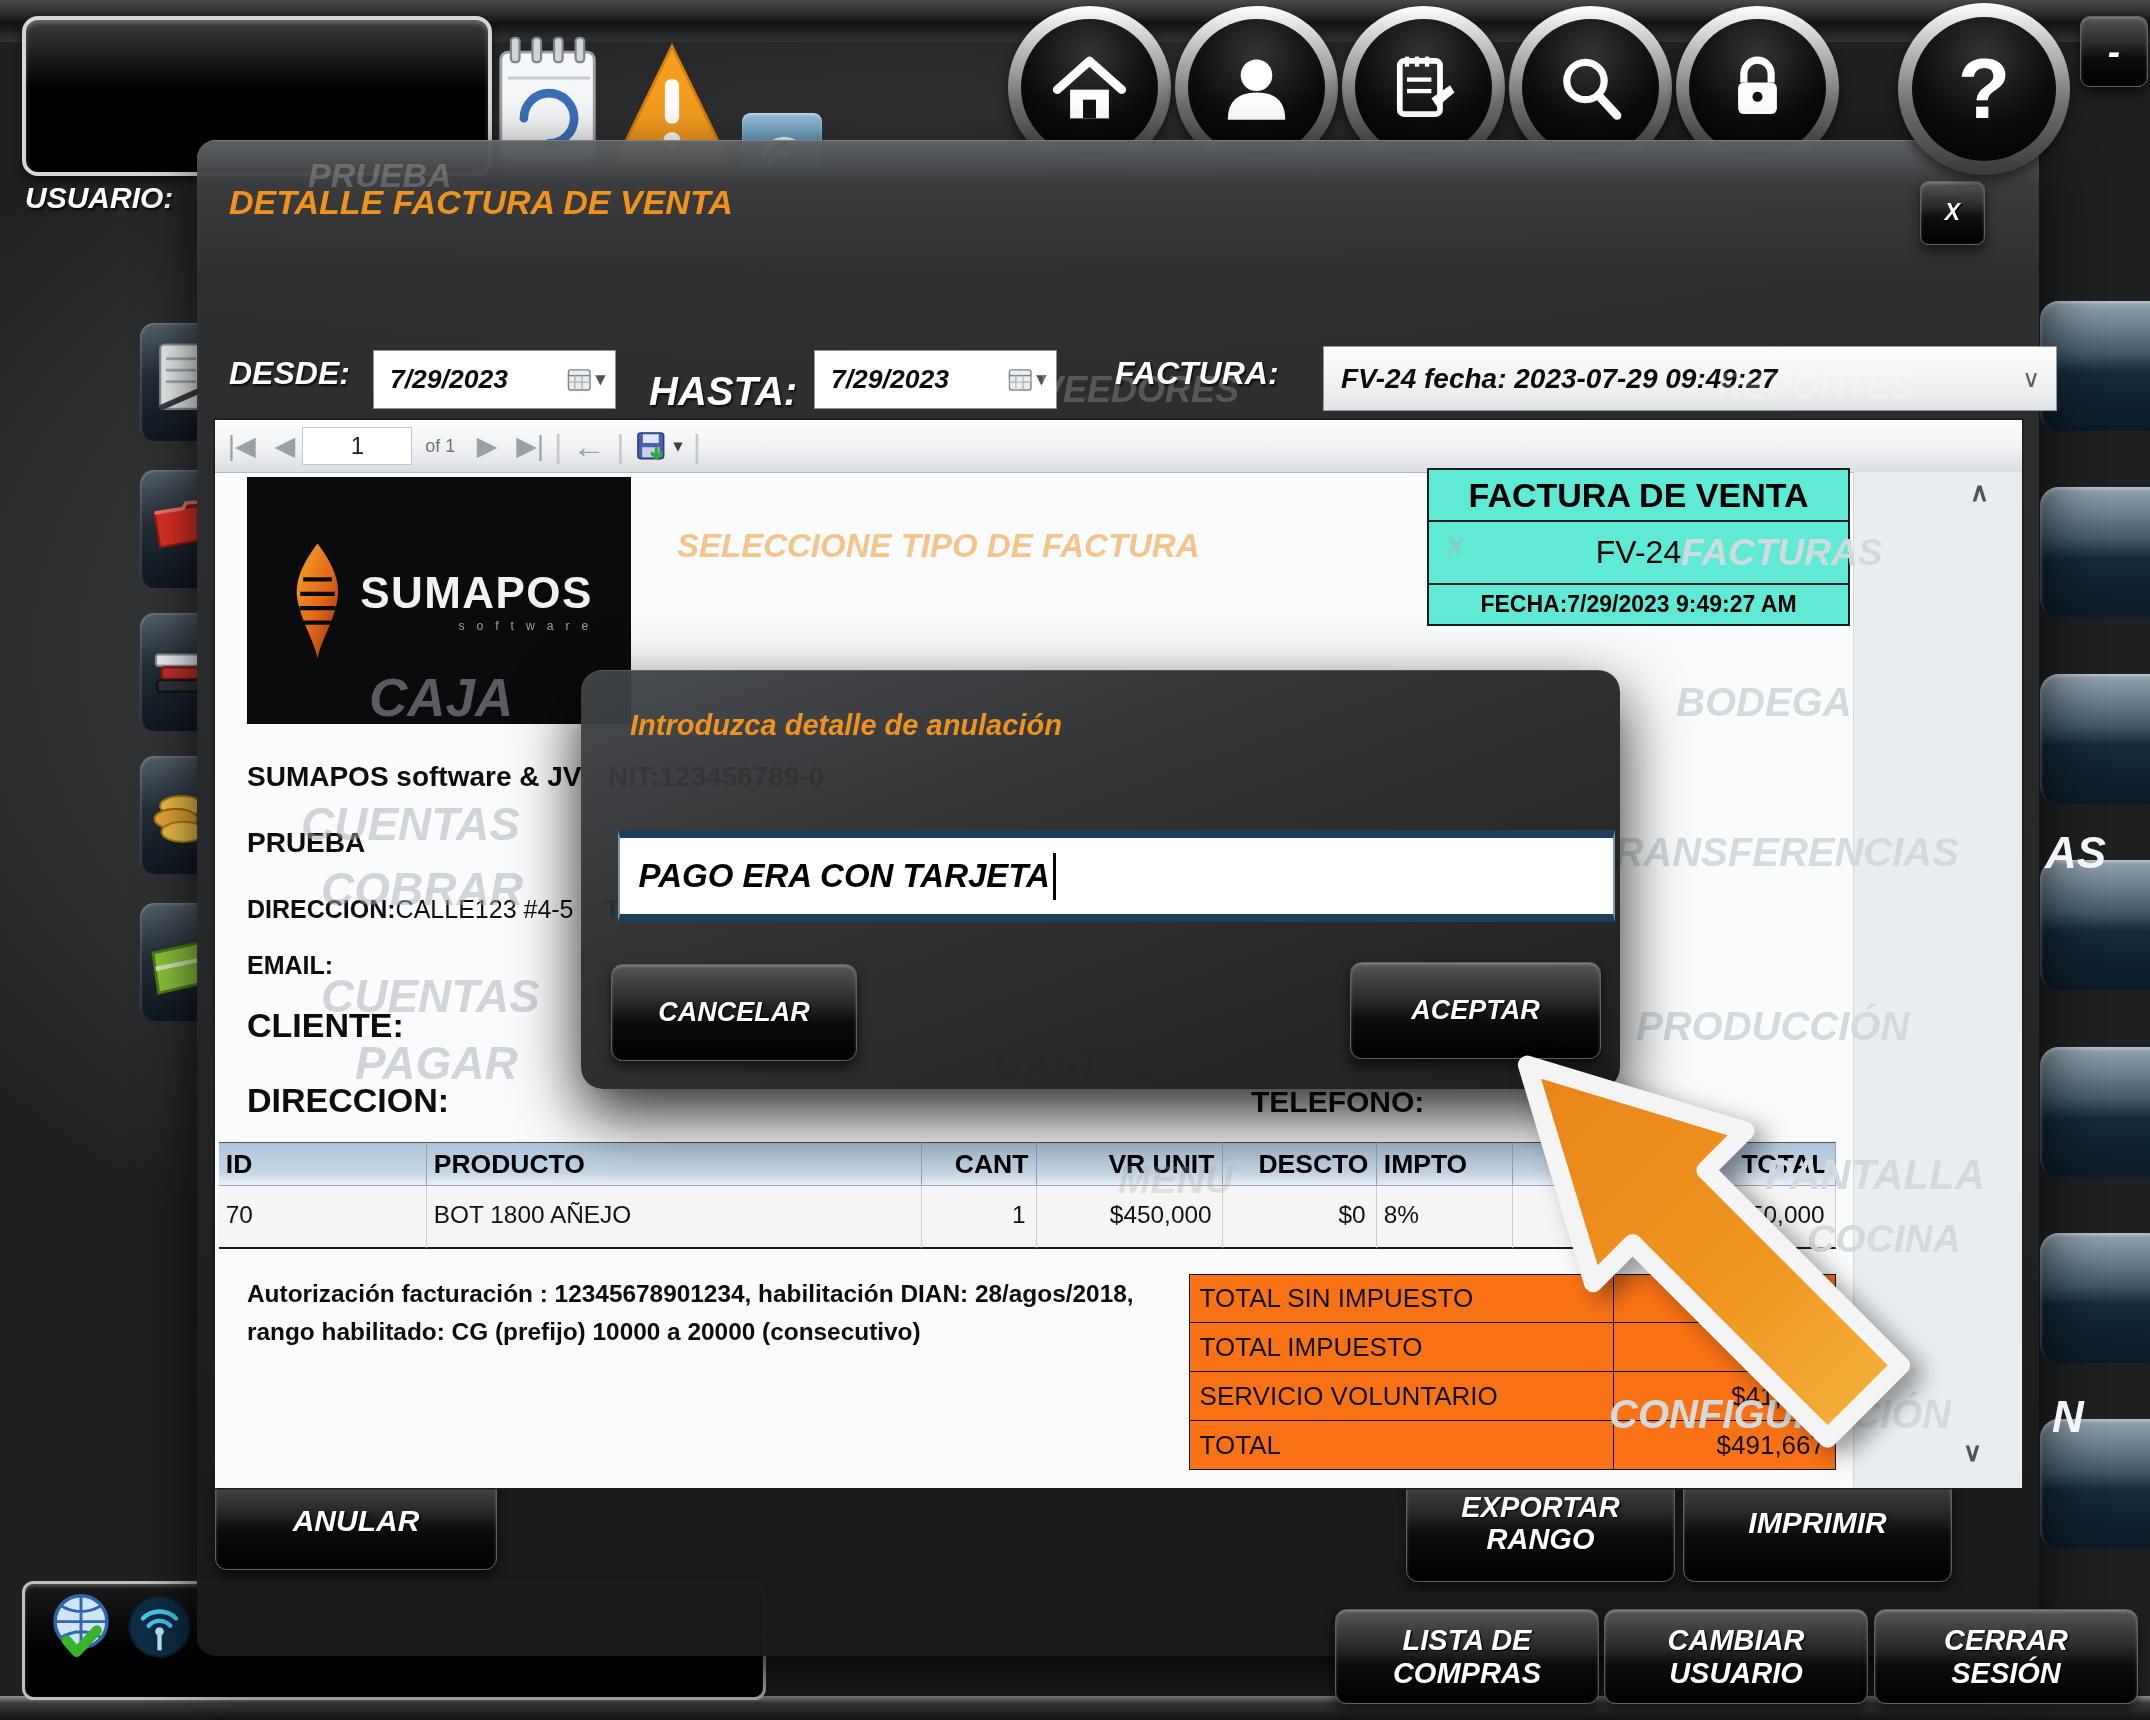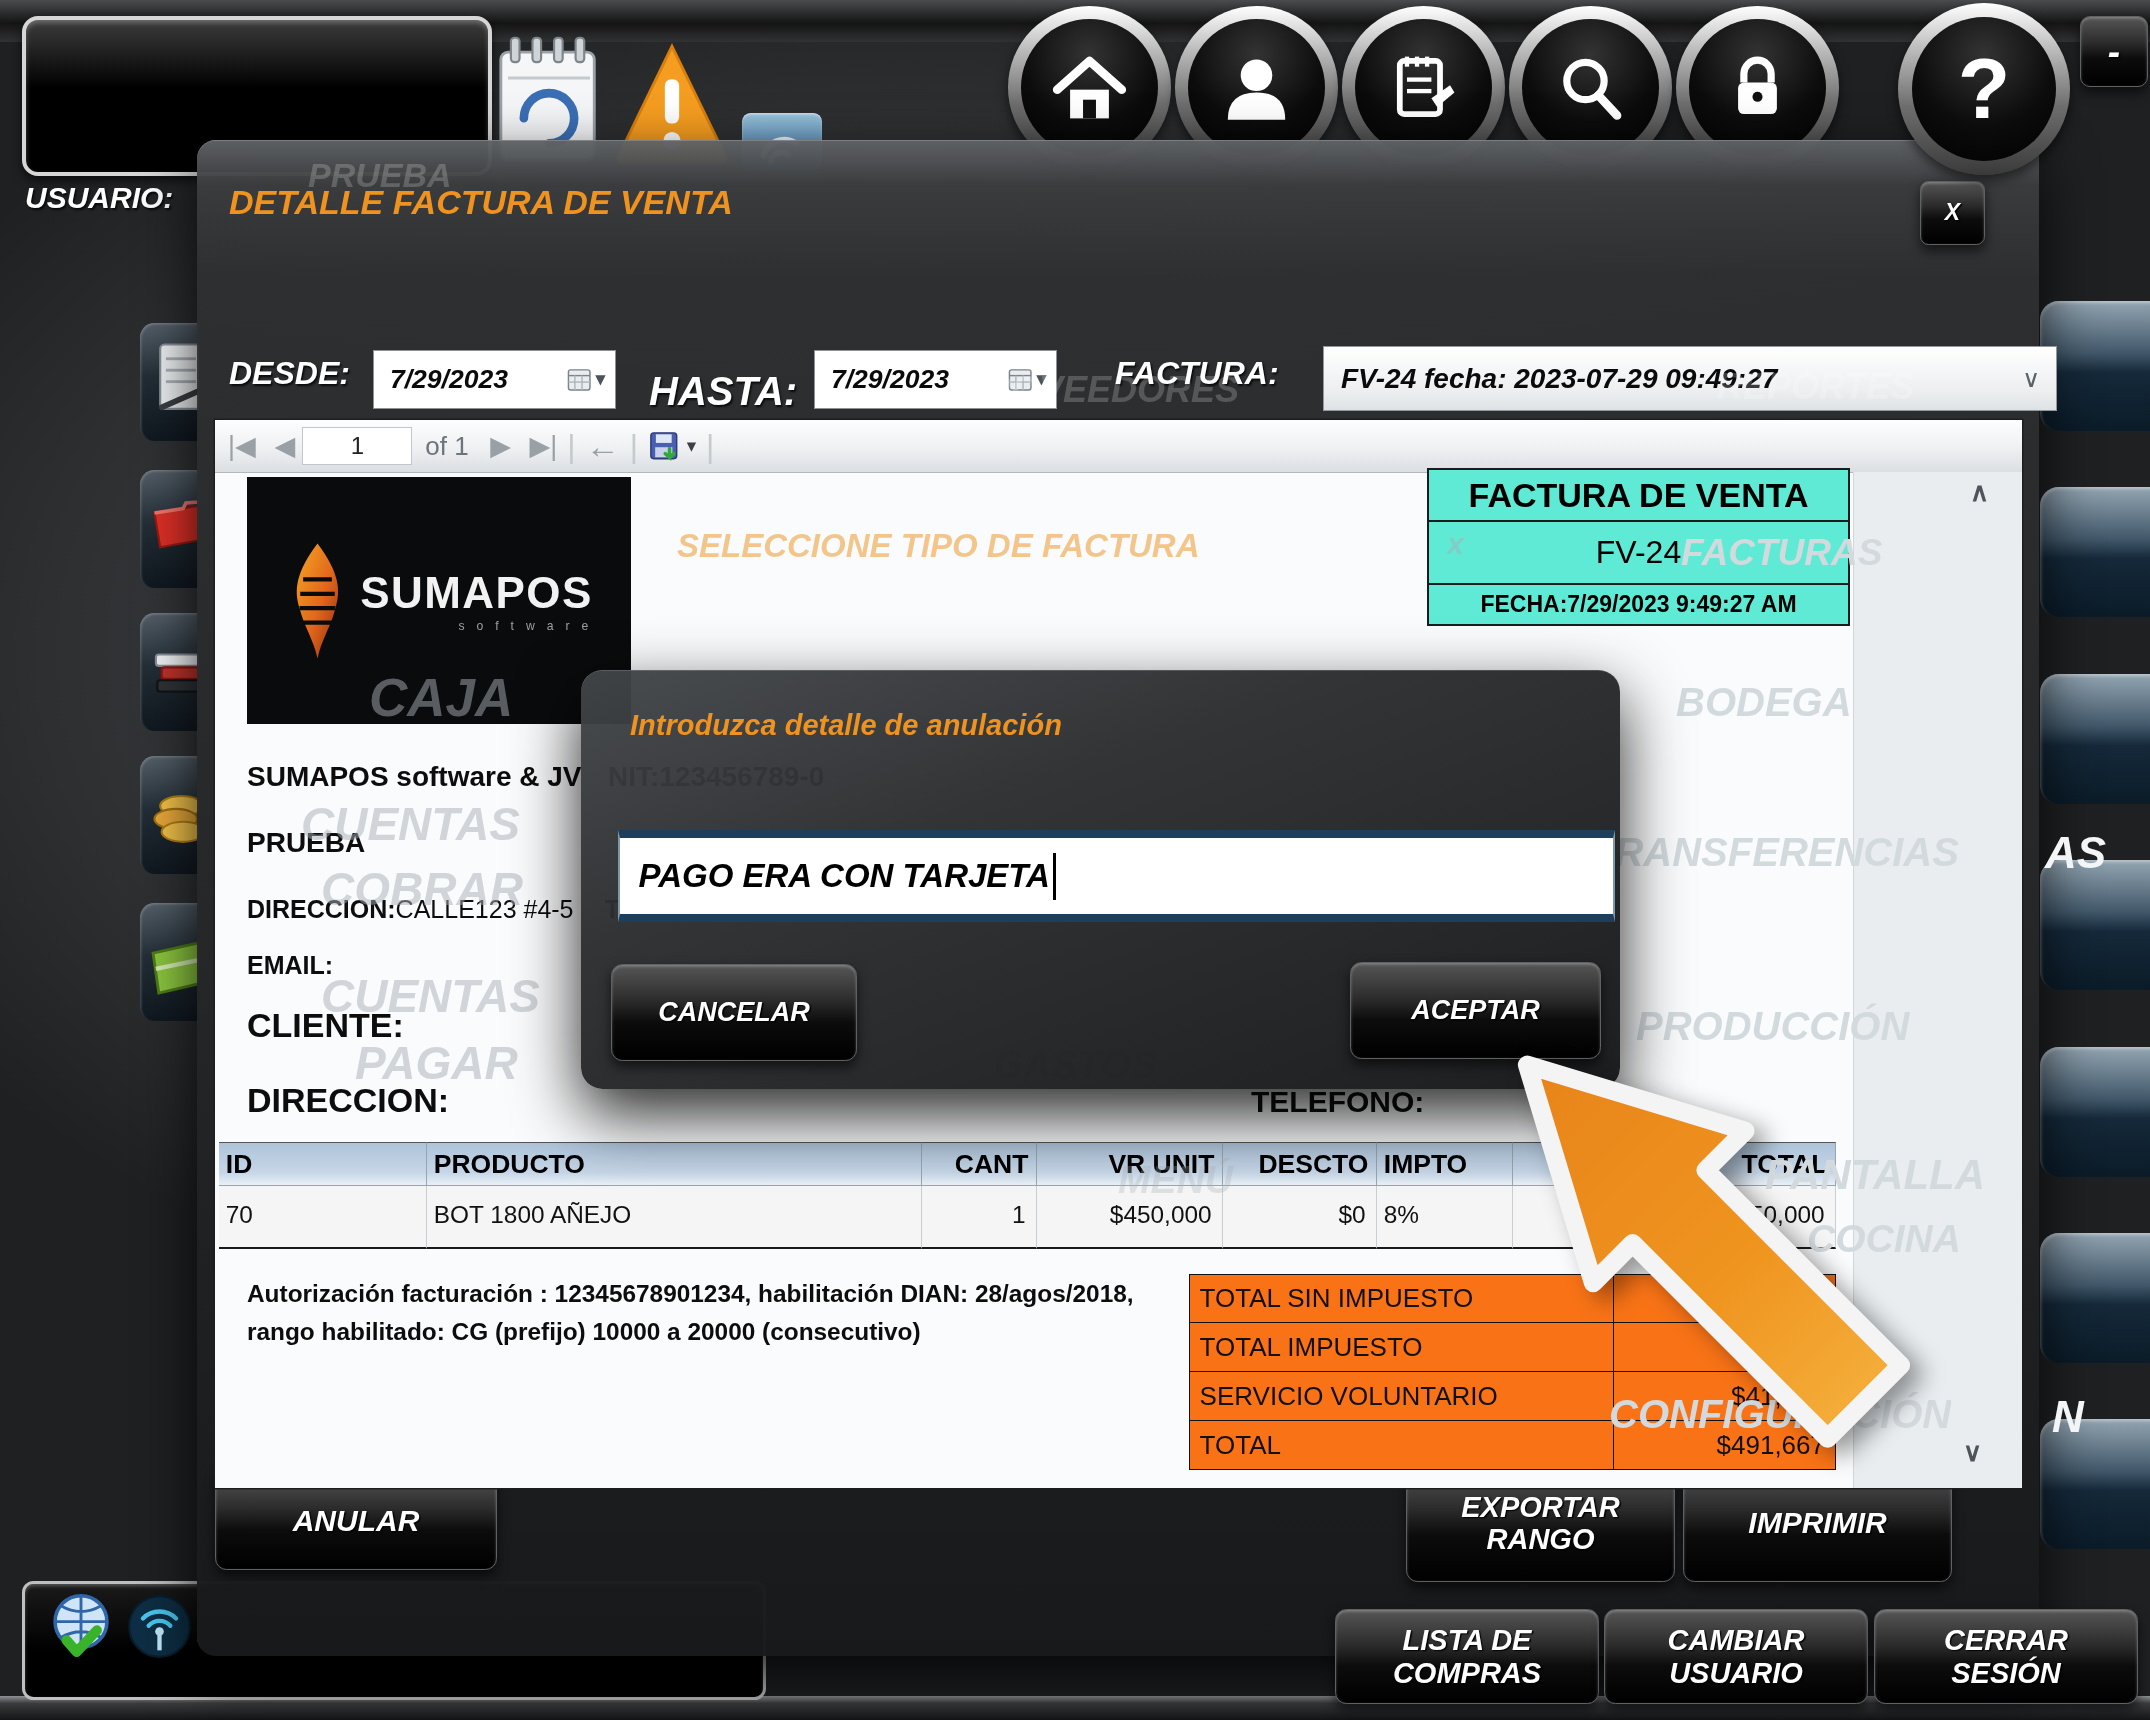"of 1" span { font-size: 26px -> 18px }
